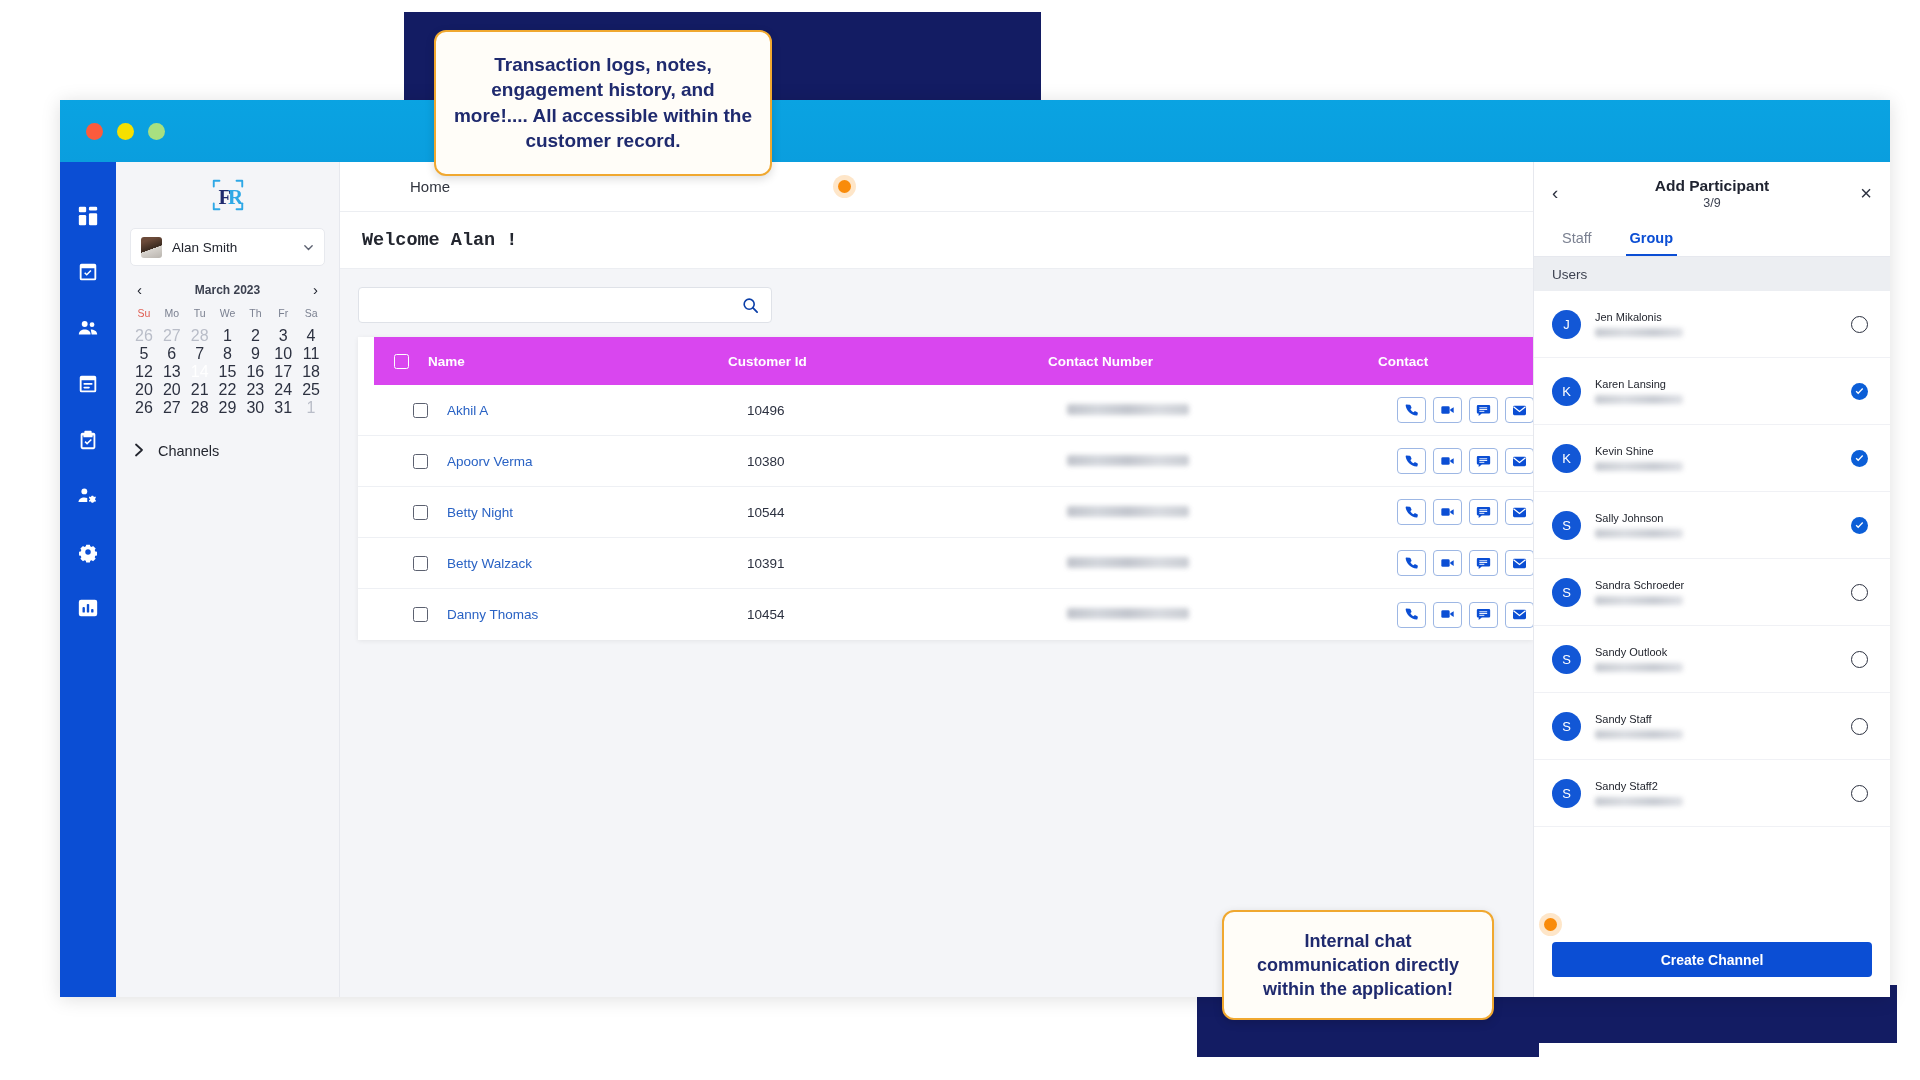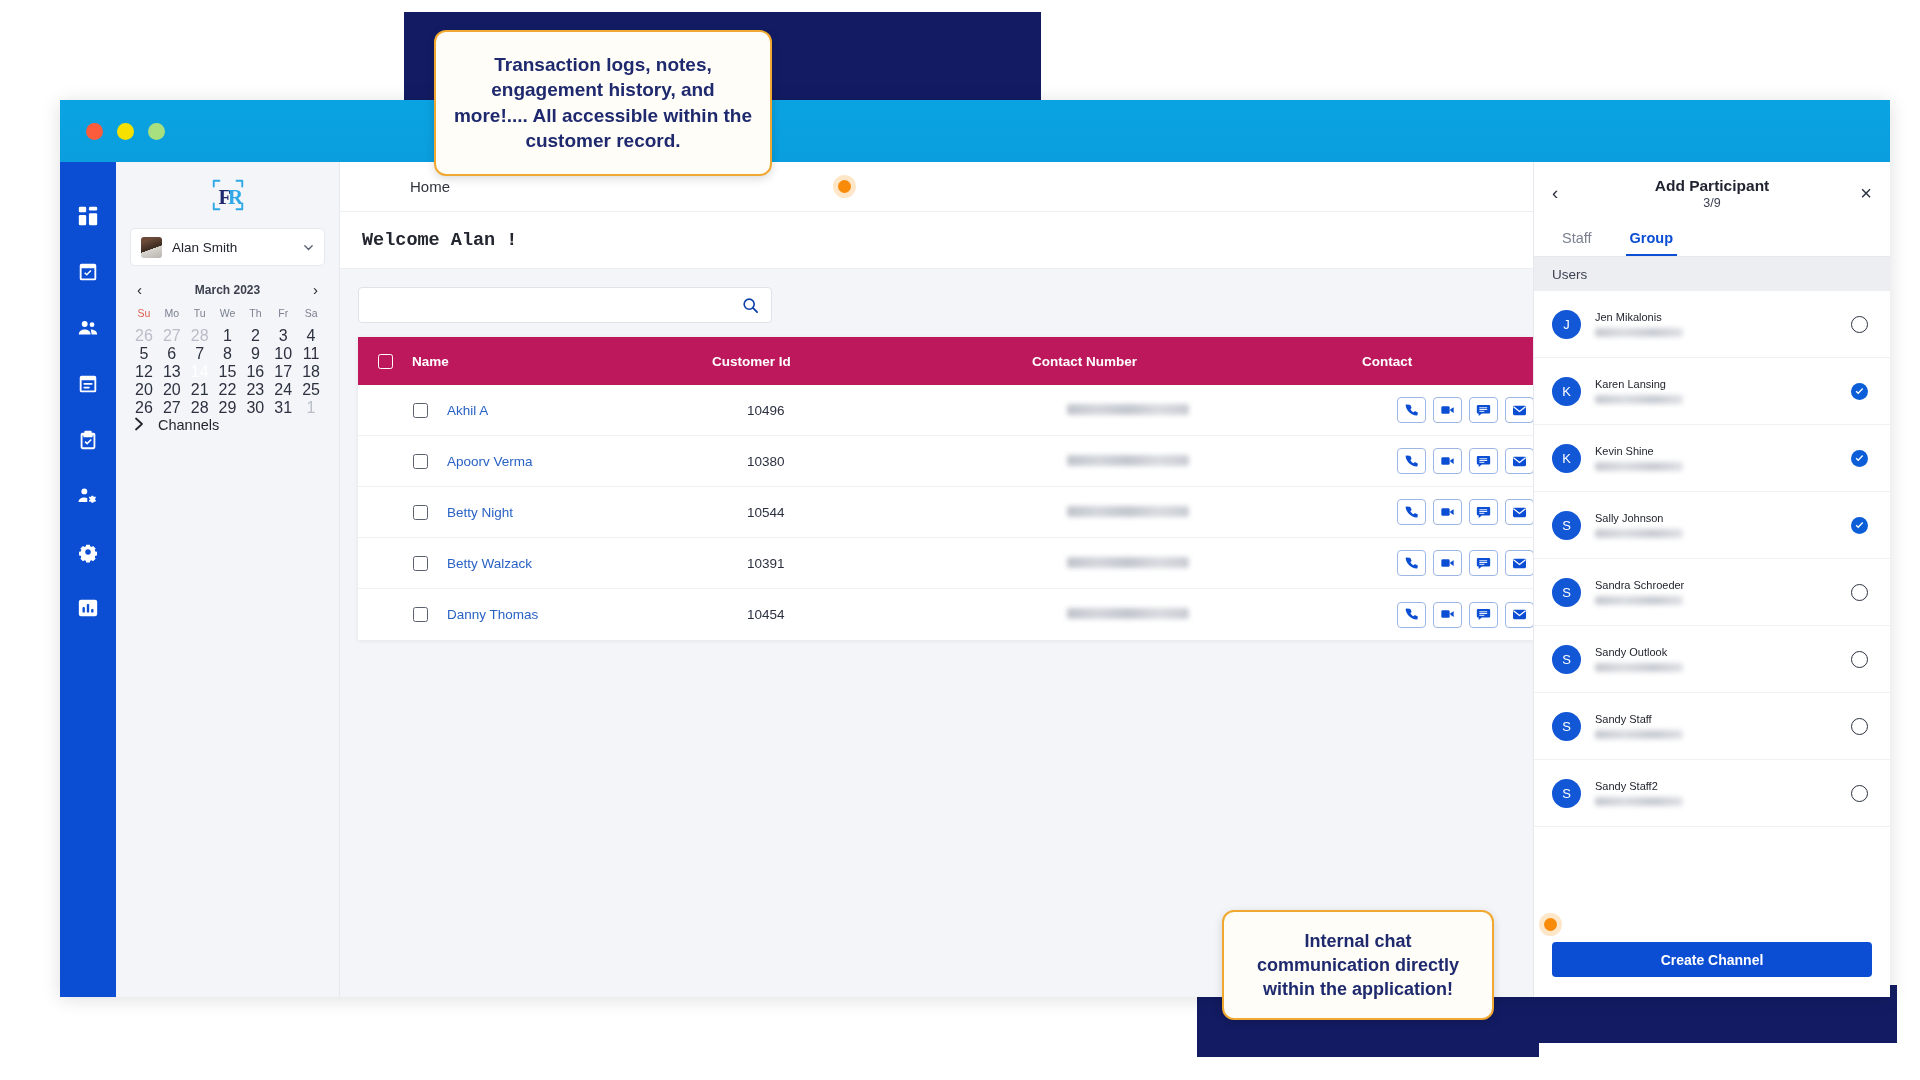"Name" .thead { background: #be185d -> #d946ef; margin-left: none -> 16px }
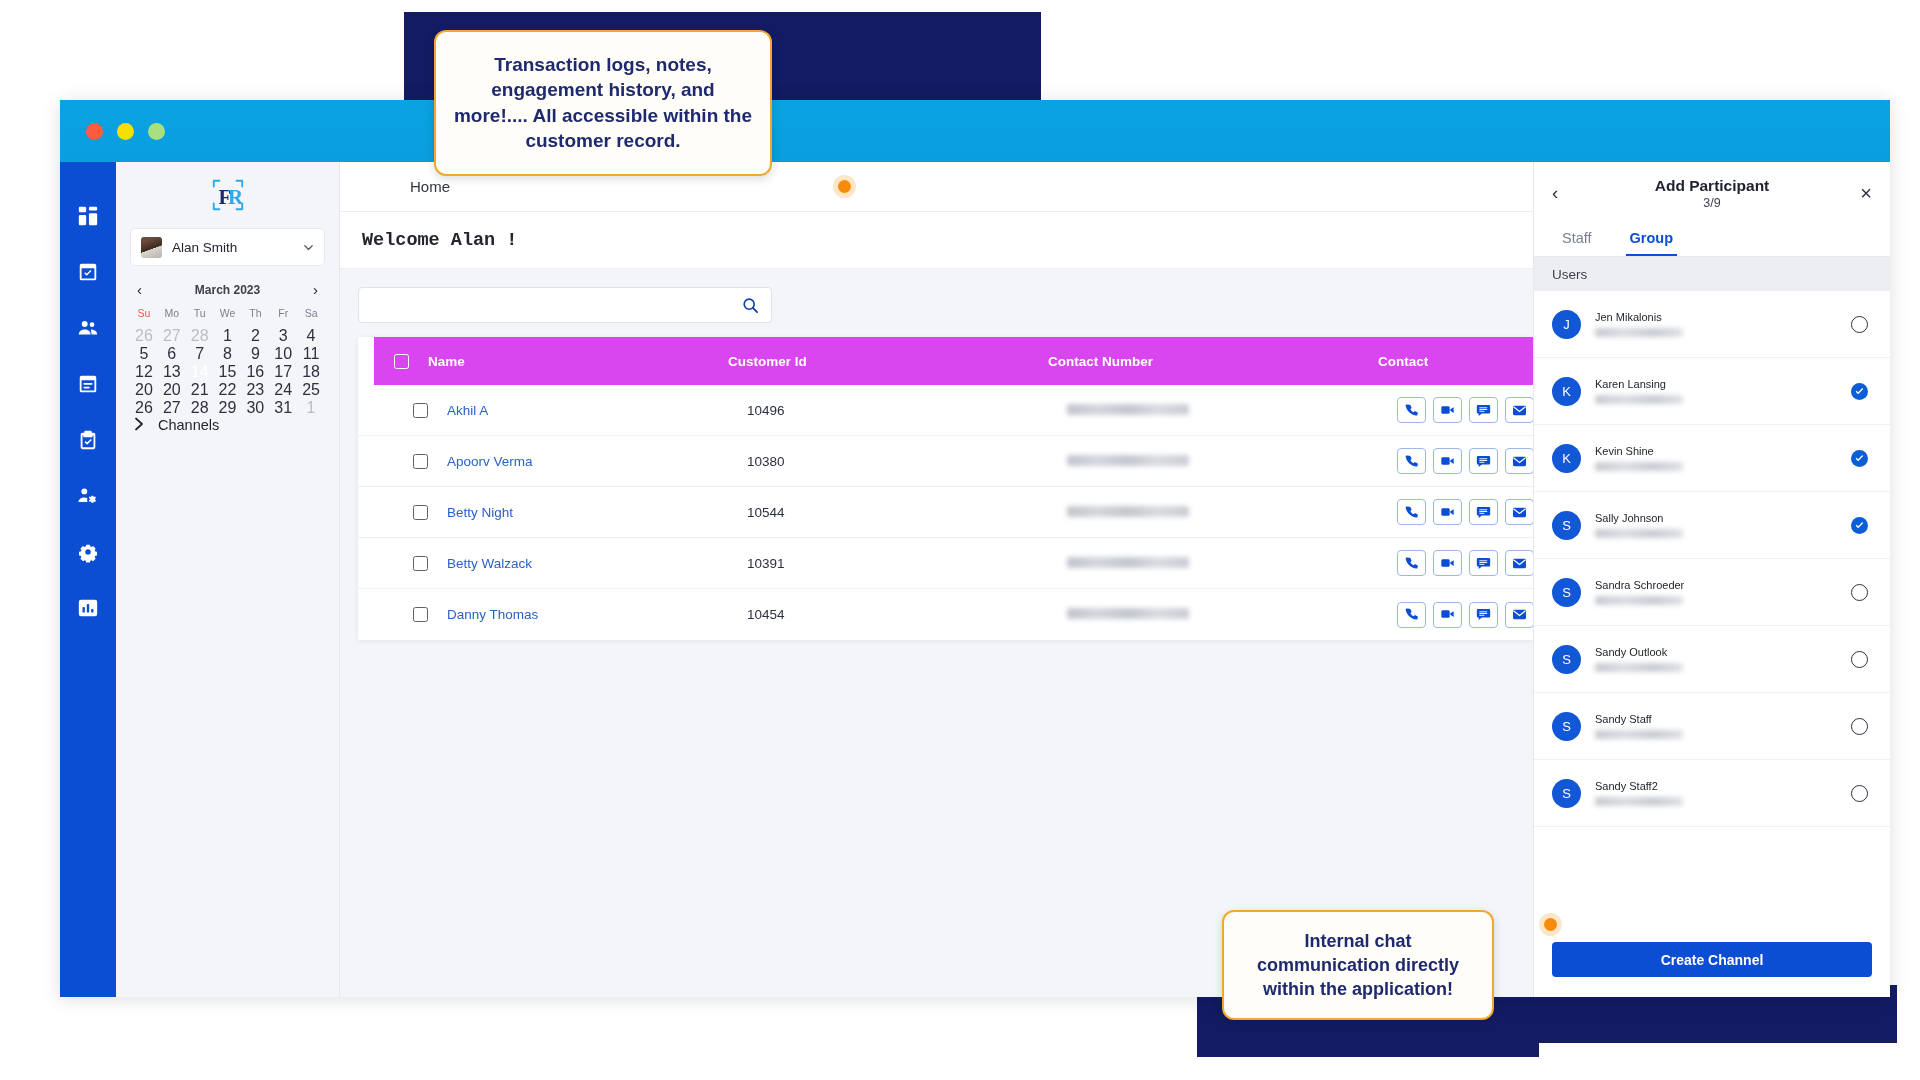"Channels" .channels { margin-top: none -> 26px }
